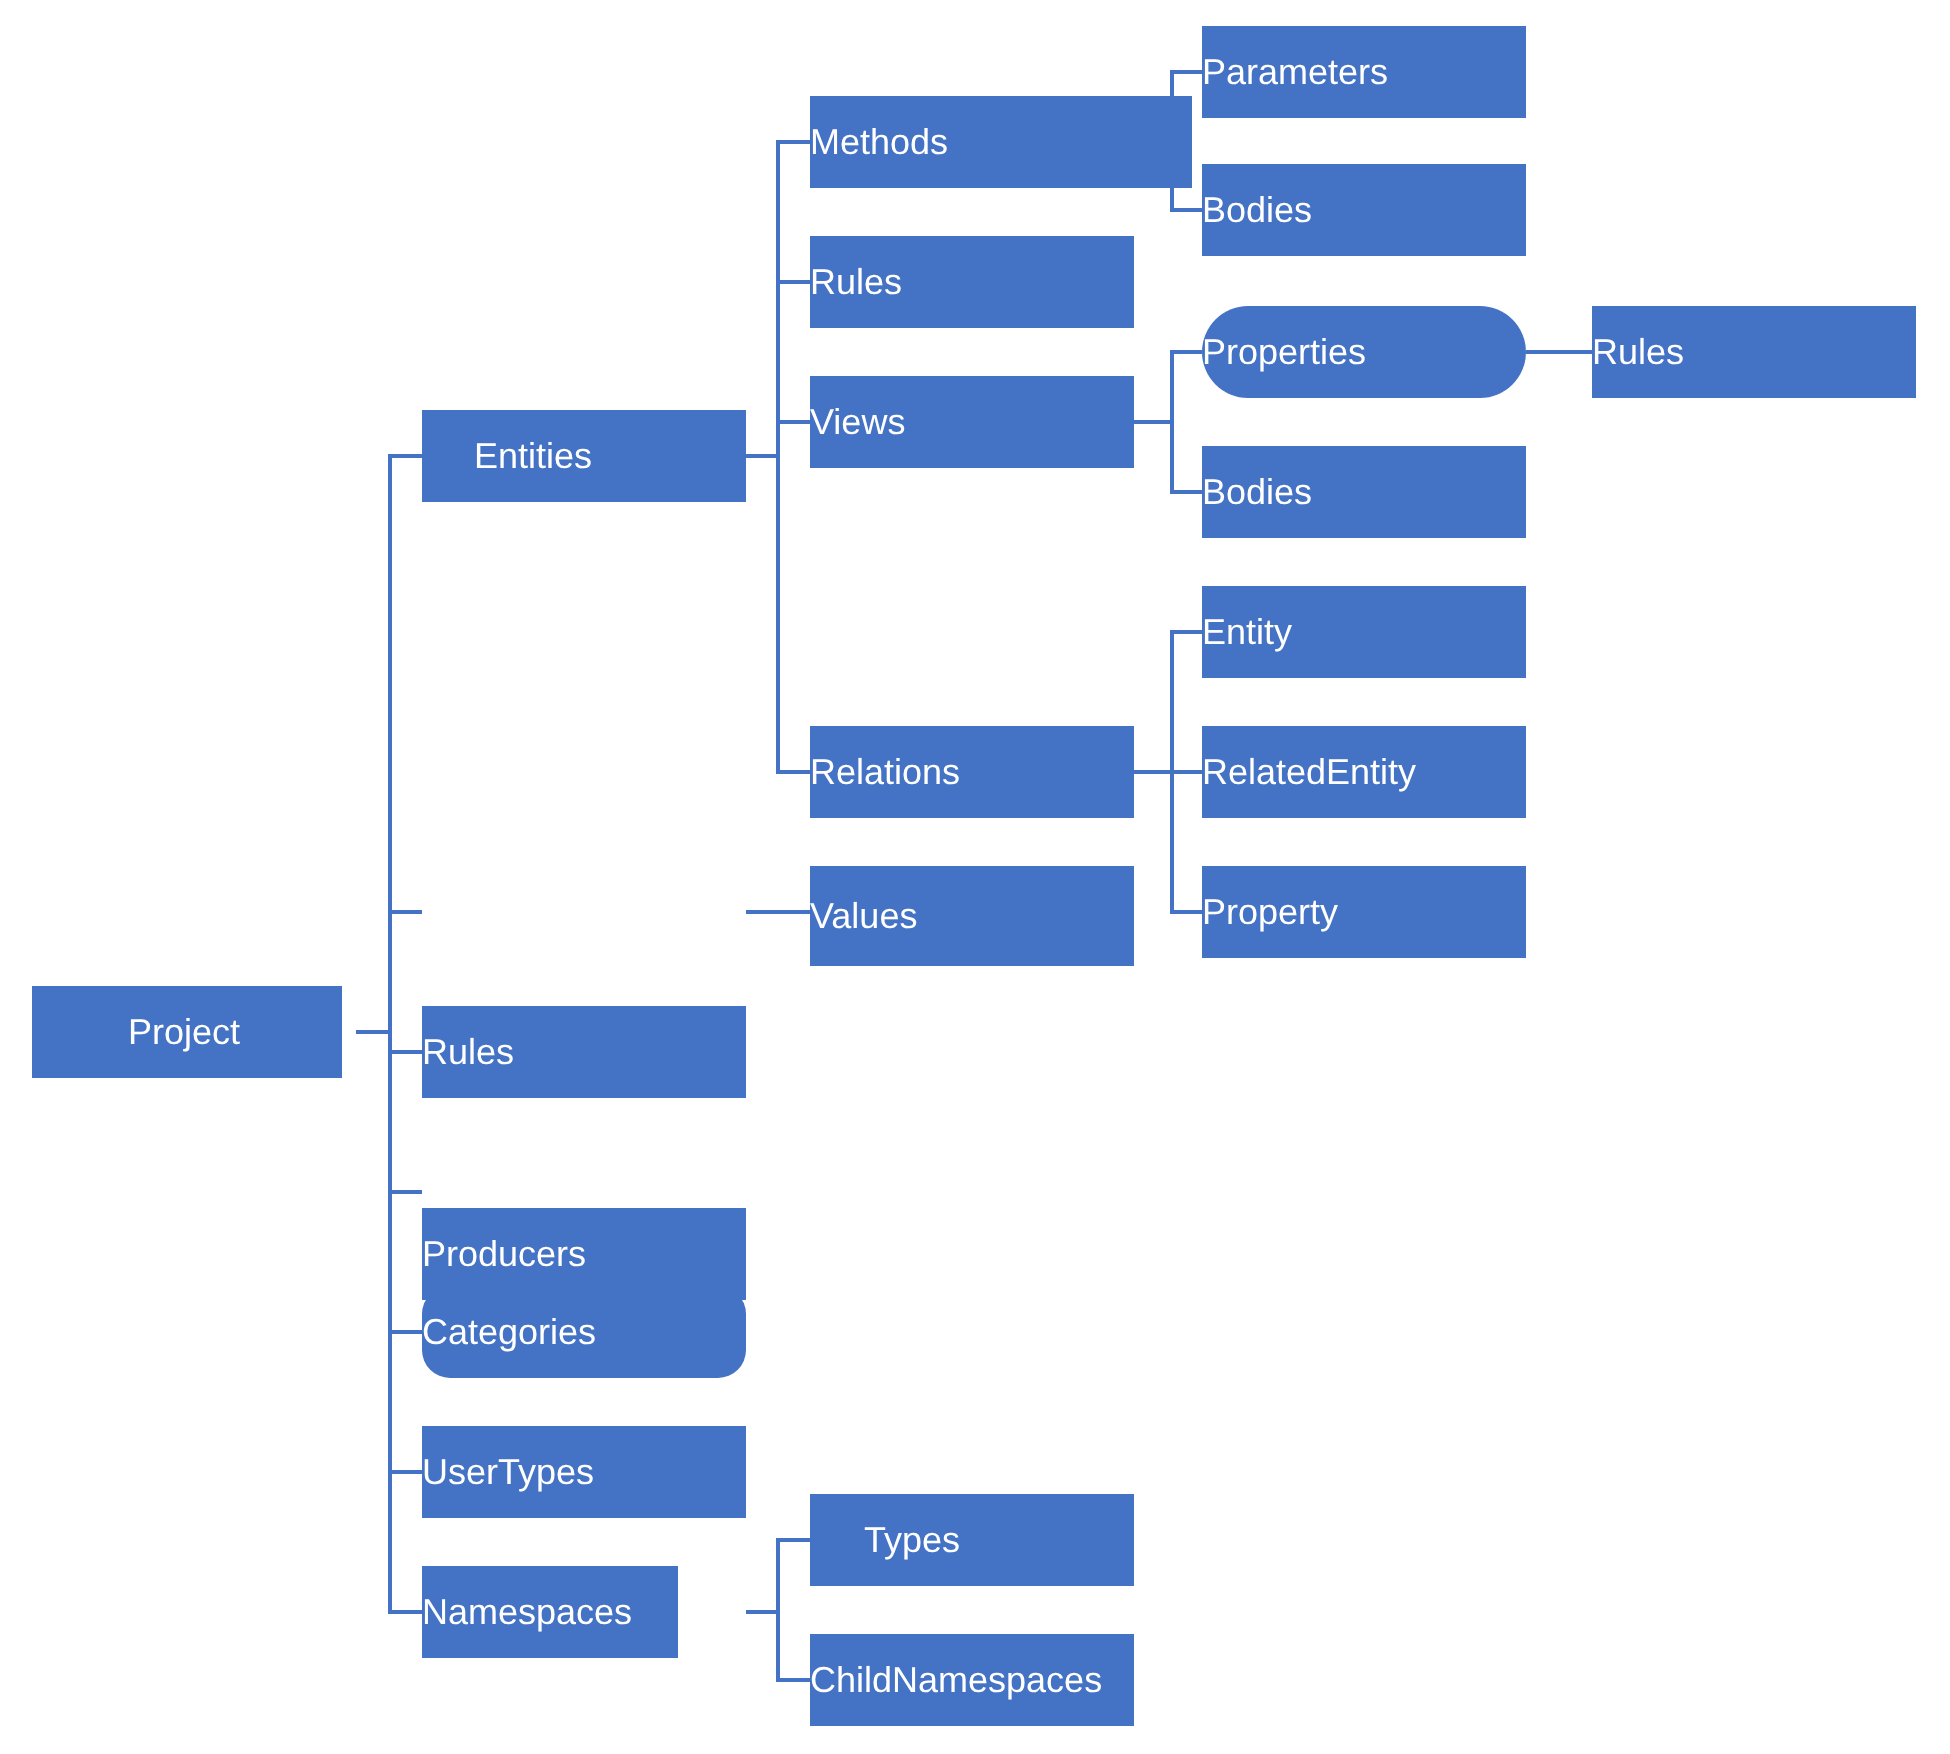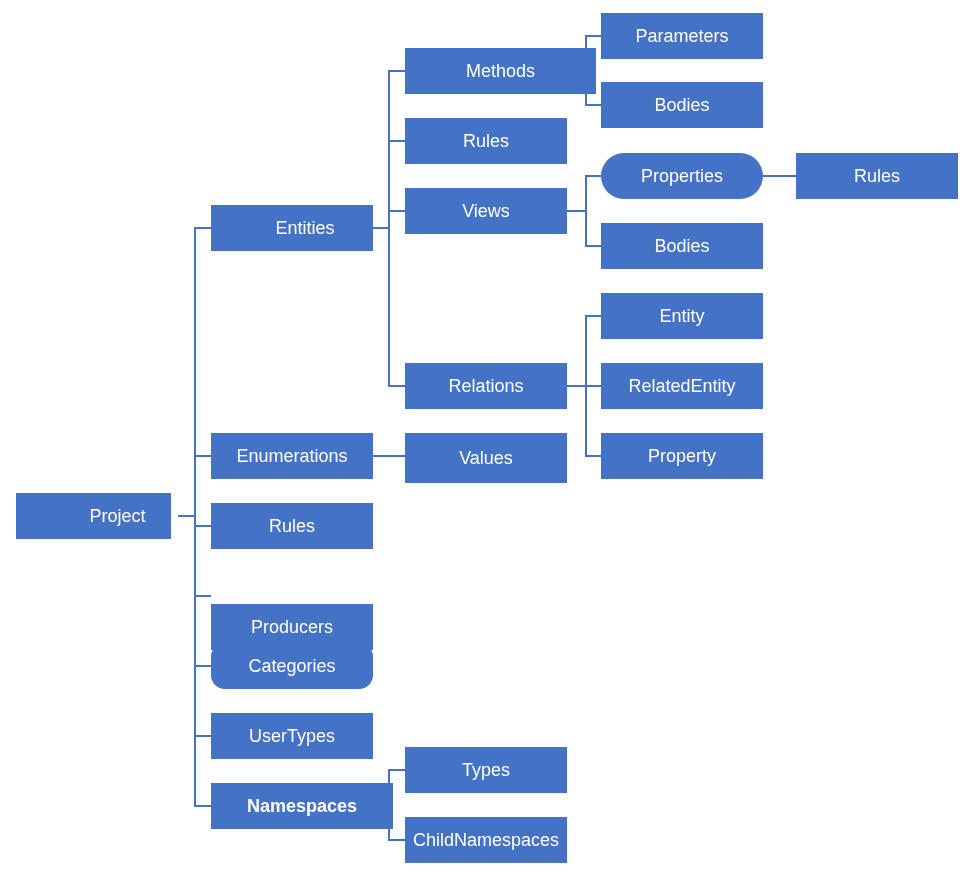"Parameters" .node { justify-content: center -> flex-start }
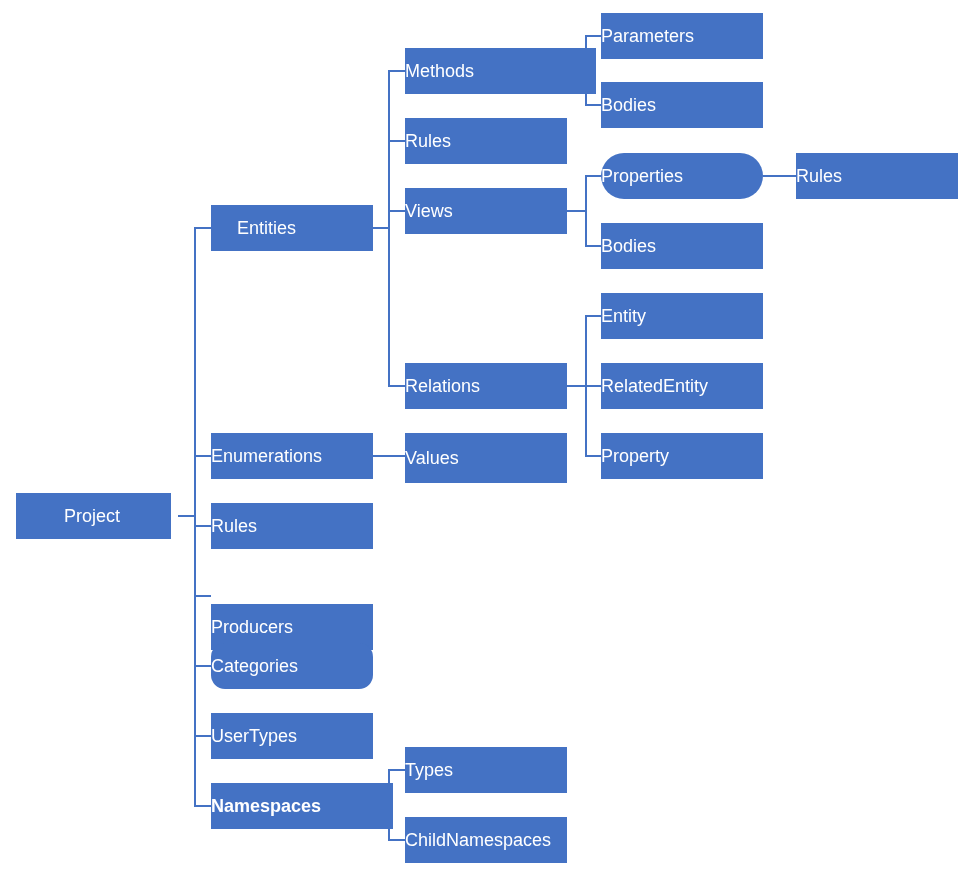"Enumerations" div.node { html: <div> <span>Enumerations</span> </div> -> none }
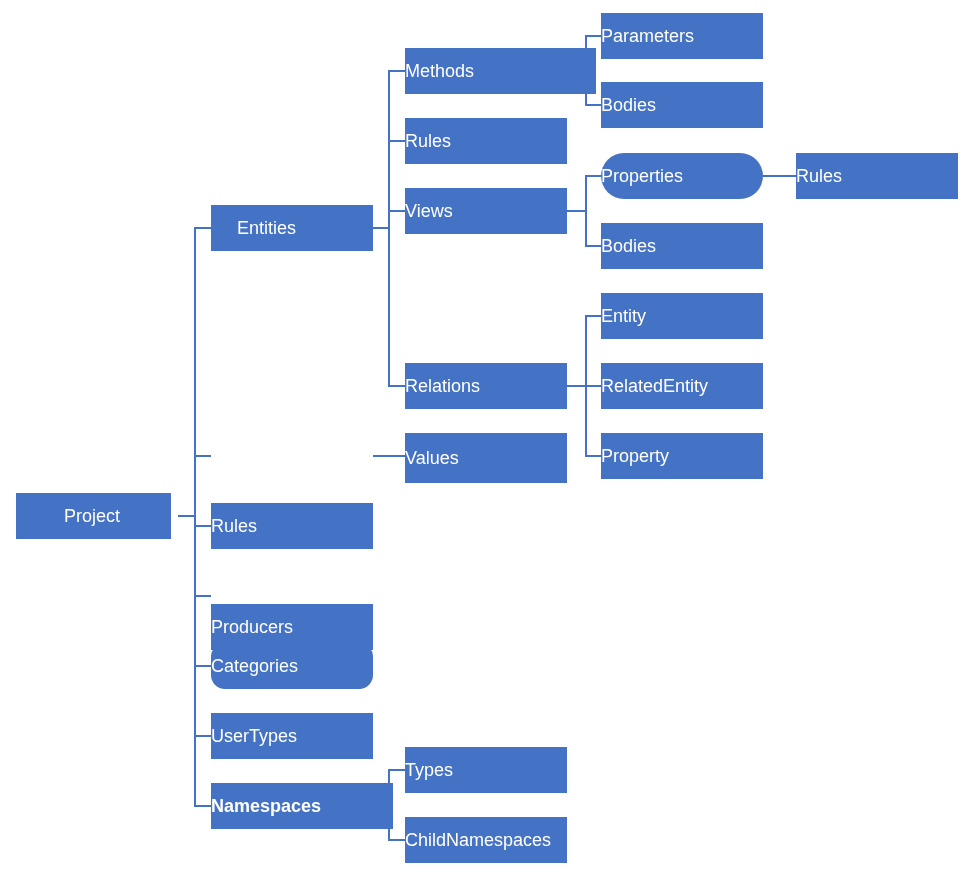"Types" div.node { padding-left: none -> 27px }
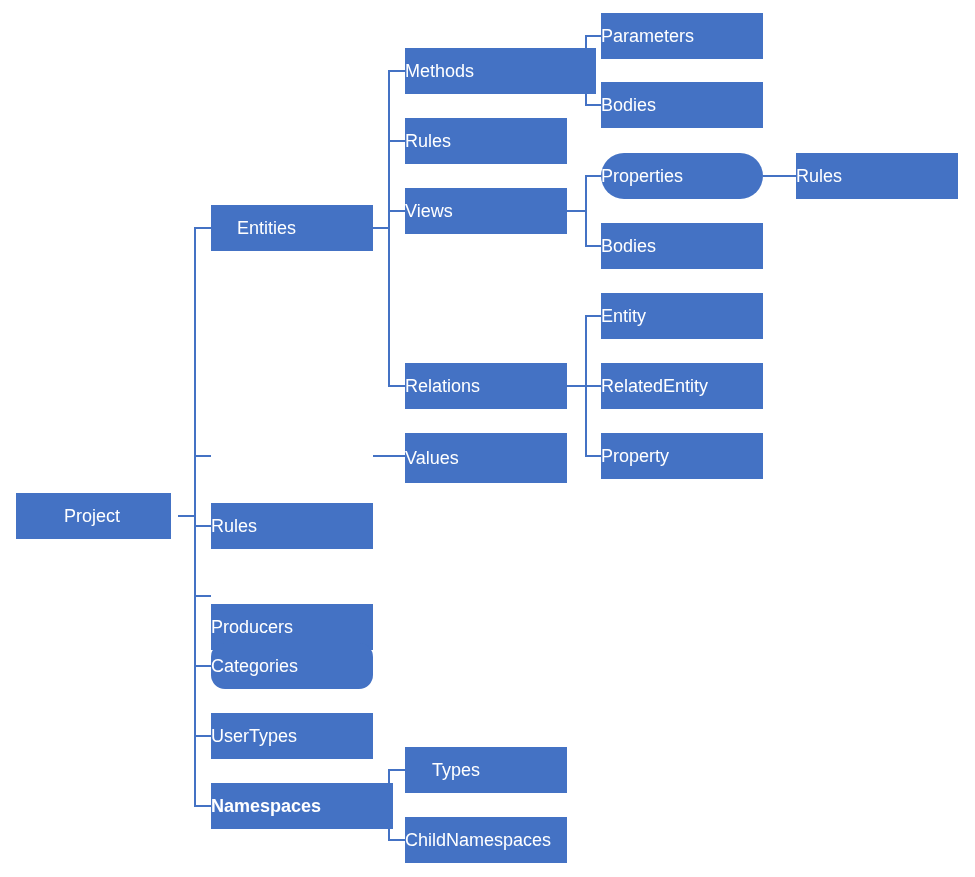"Namespaces" div.node { font-weight: bold -> none; width: 182px -> 128px }
